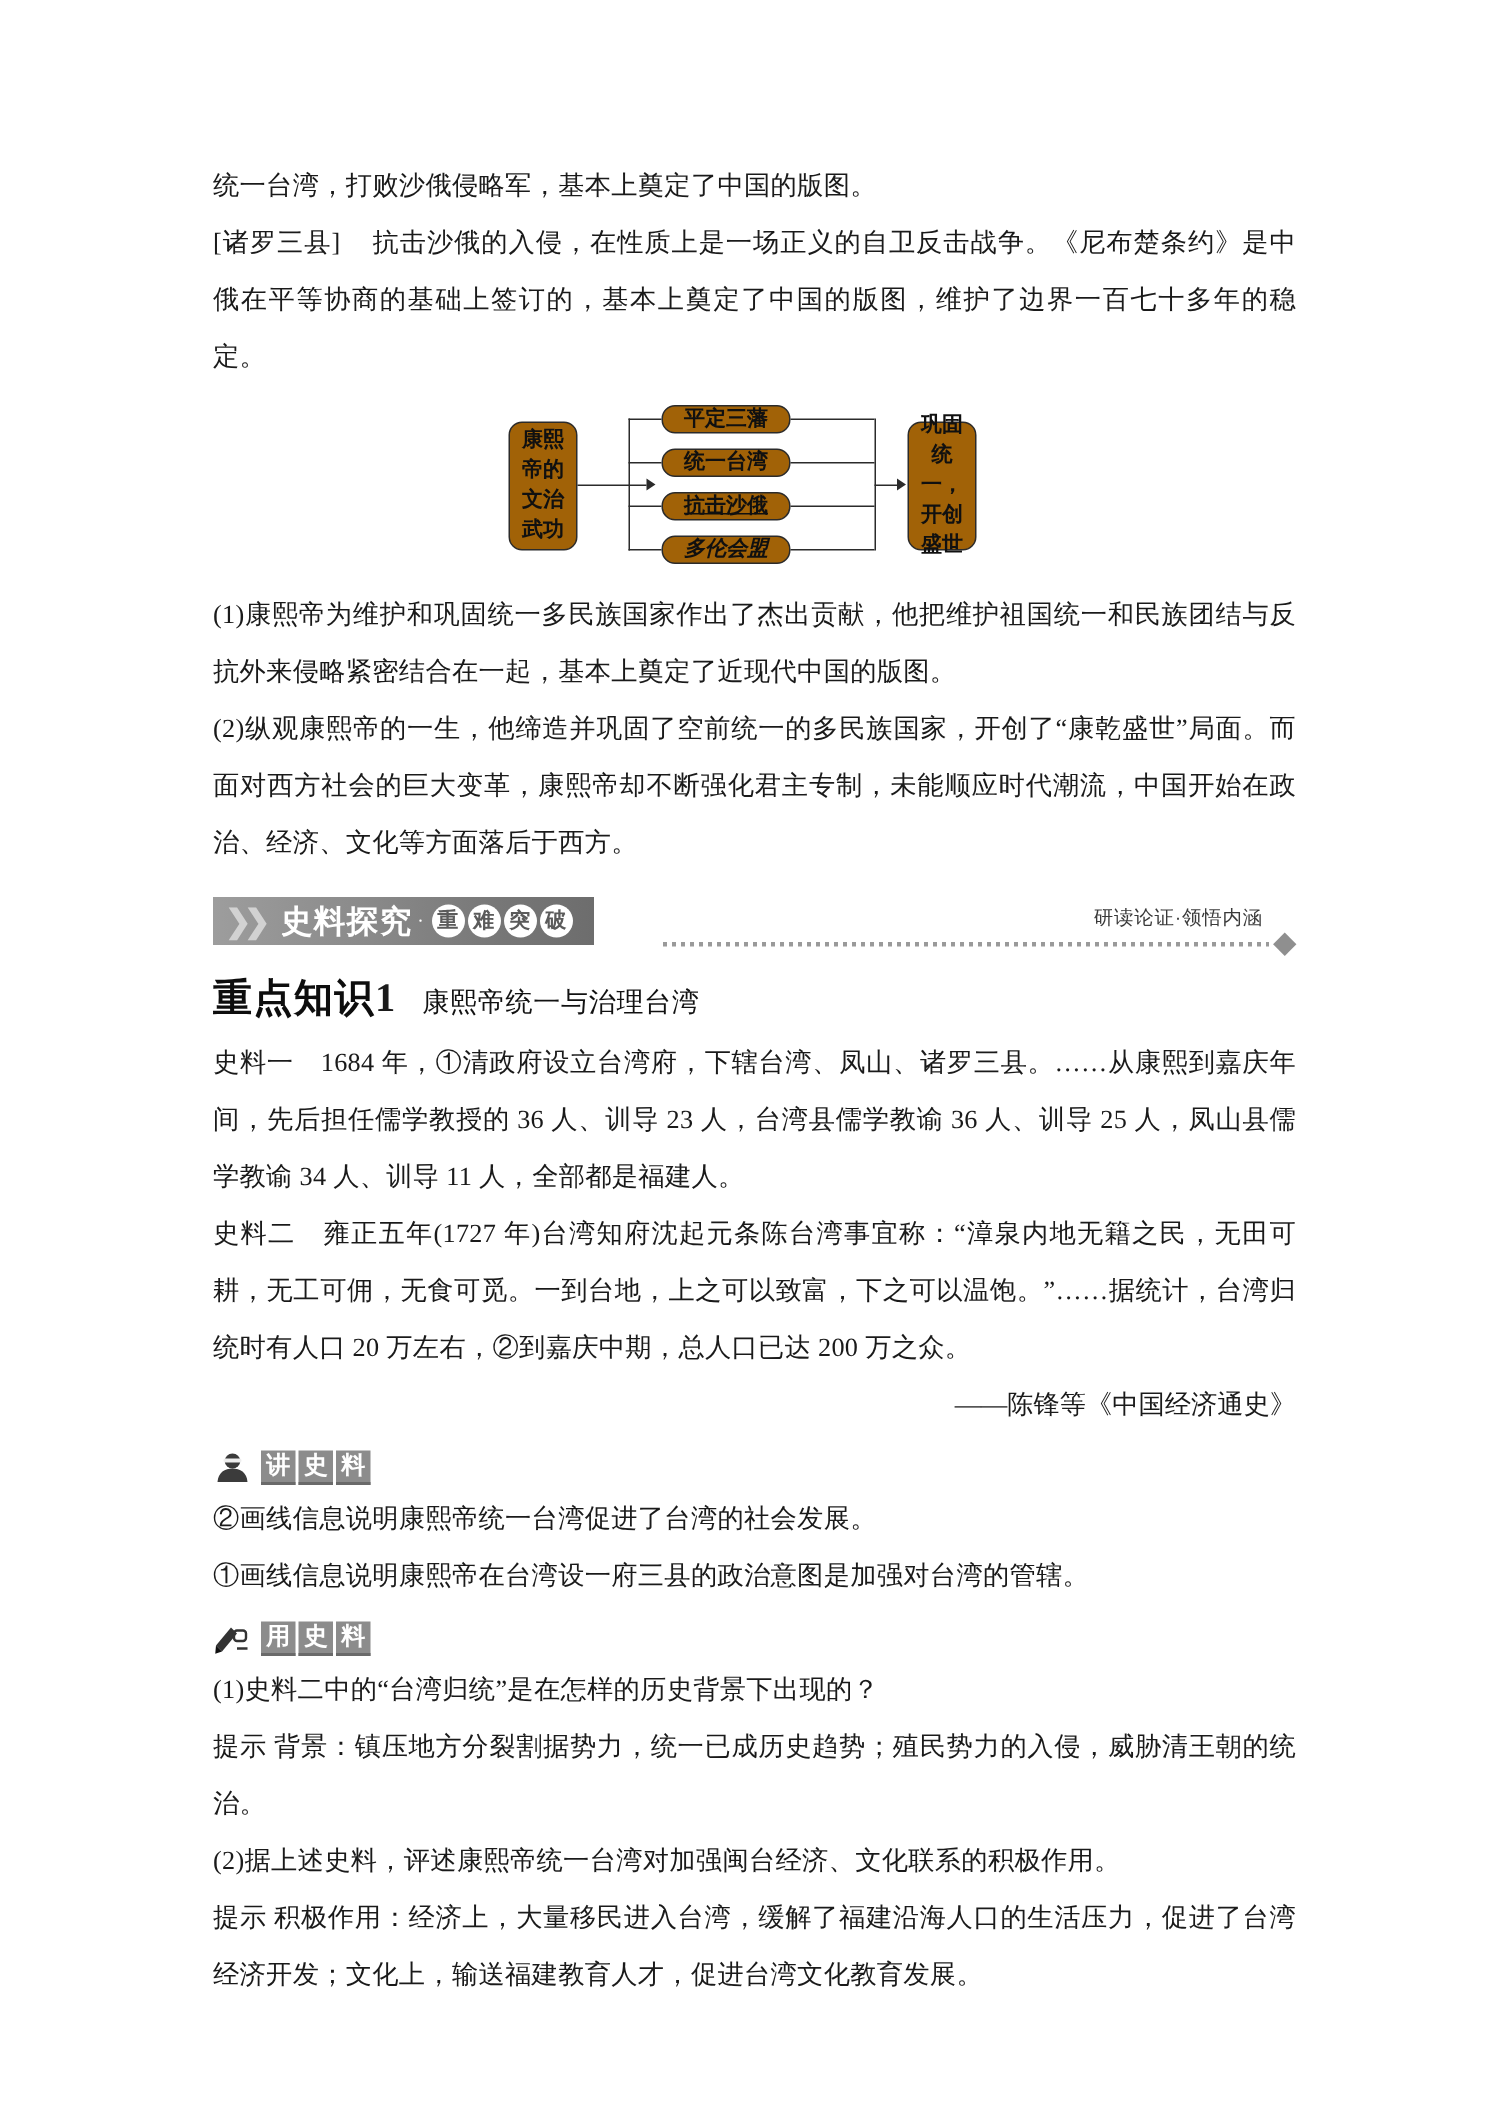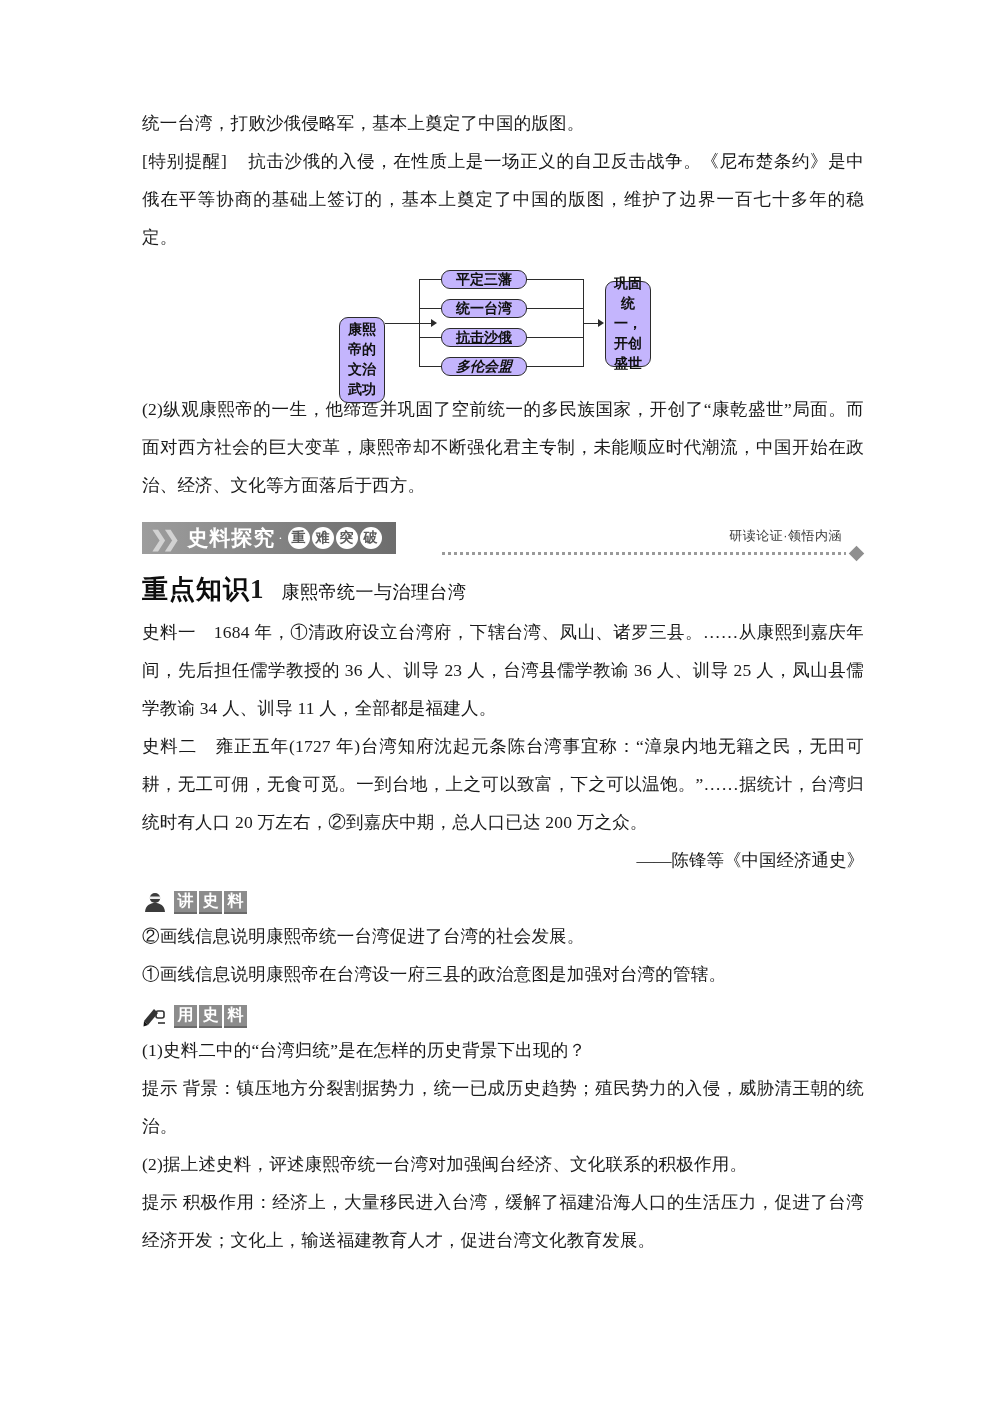"[特别提醒]" span { text: 特别提醒 -> 诸罗三县 }
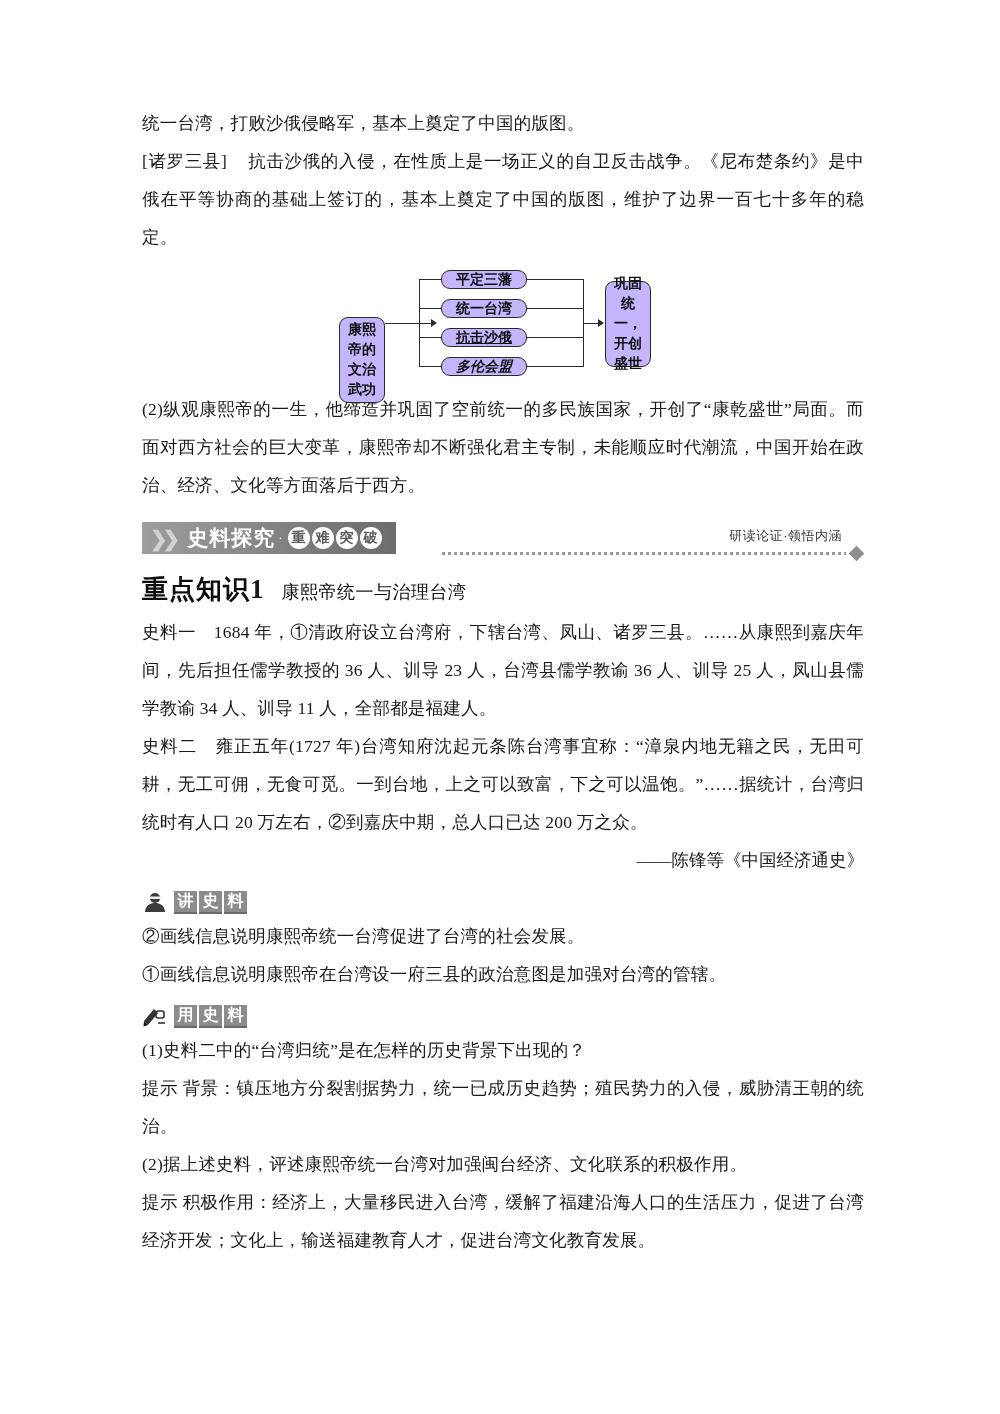"平定三藩" .dbox { background: #c4b5fd -> #a16207 }
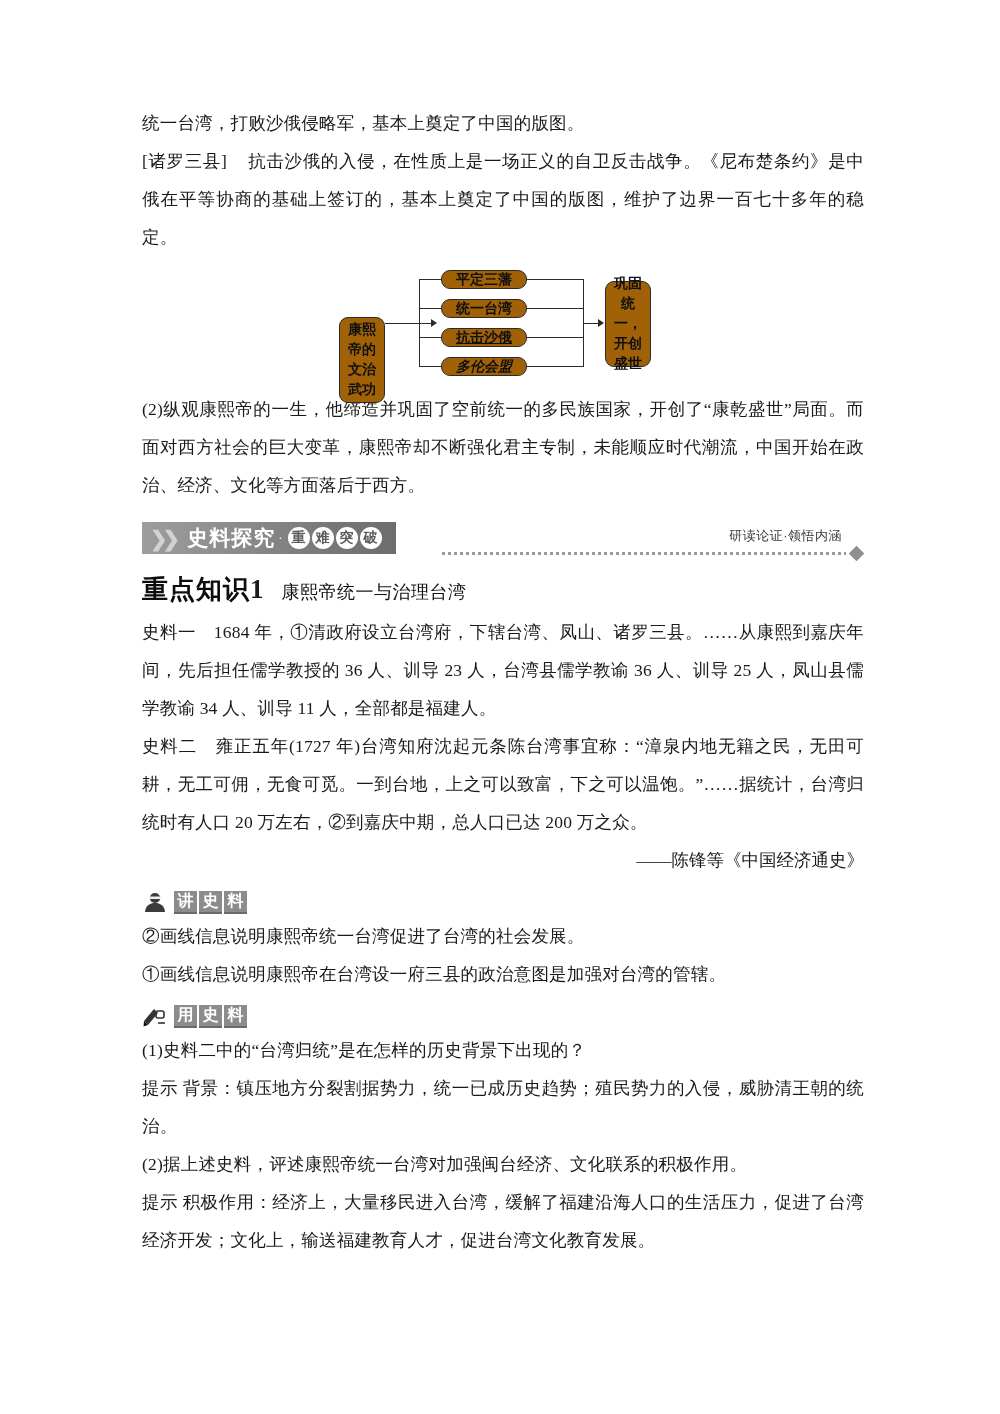"康熙" .dbox-left { margin-top: 36px -> none }
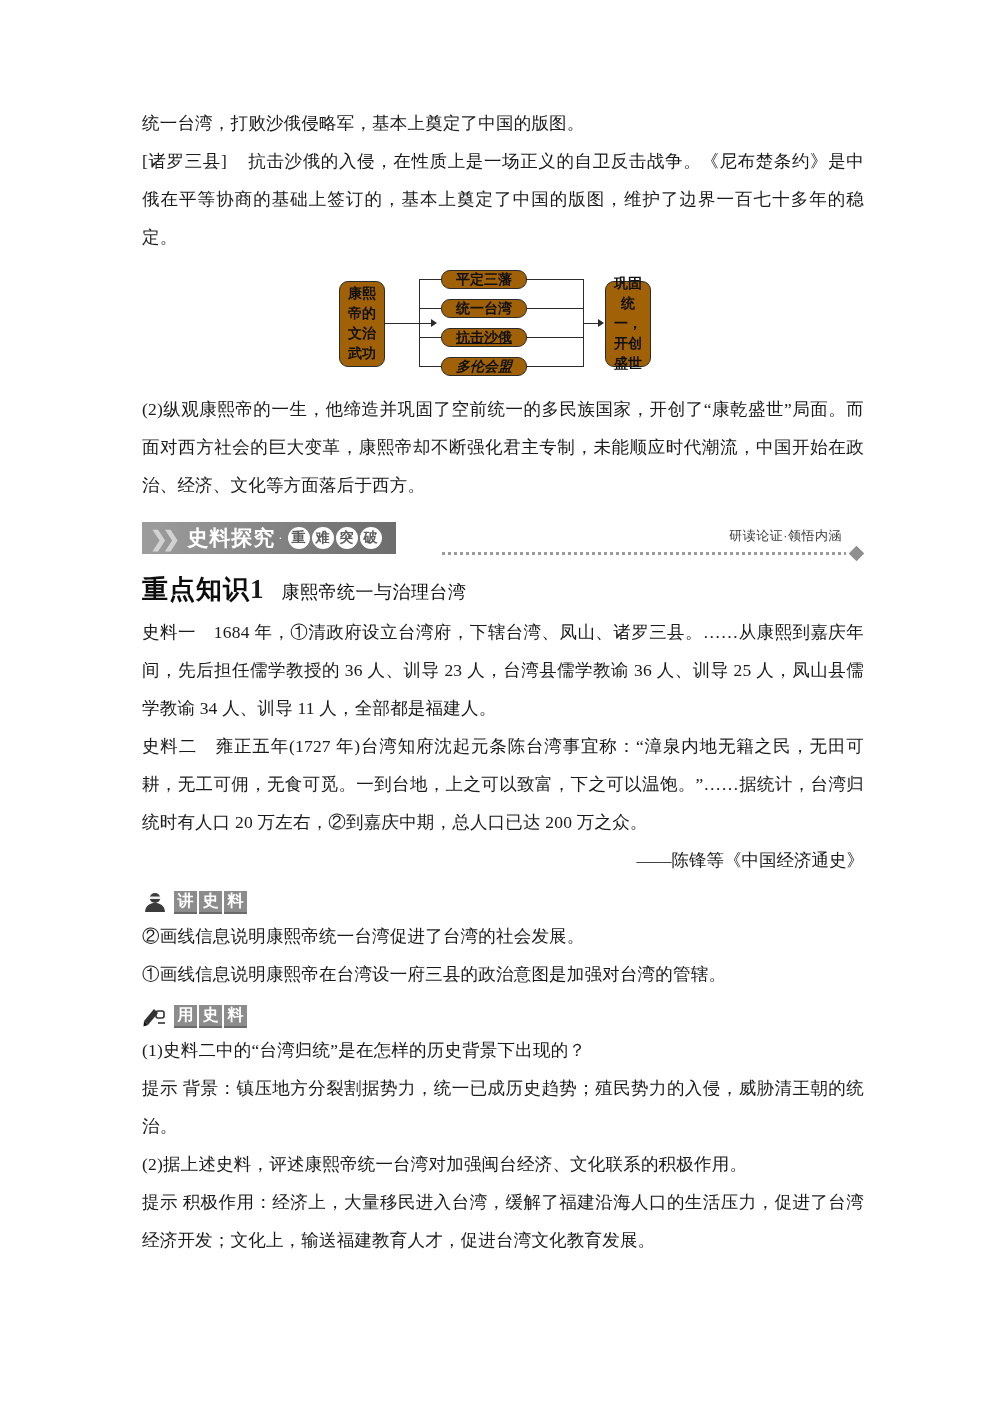"(1)康熙帝为维护和巩固统一多民族国家作出了杰出贡献，他把维护祖国统一和民族团结" p.para { html: none -> <p>(1)康熙帝为维护和巩固统一多民族国家作出了杰出贡献，他把维护祖国统一和民族团结与反抗外来侵略紧密结合在一起，基本上奠定了近现代中国的版图。</p> }
